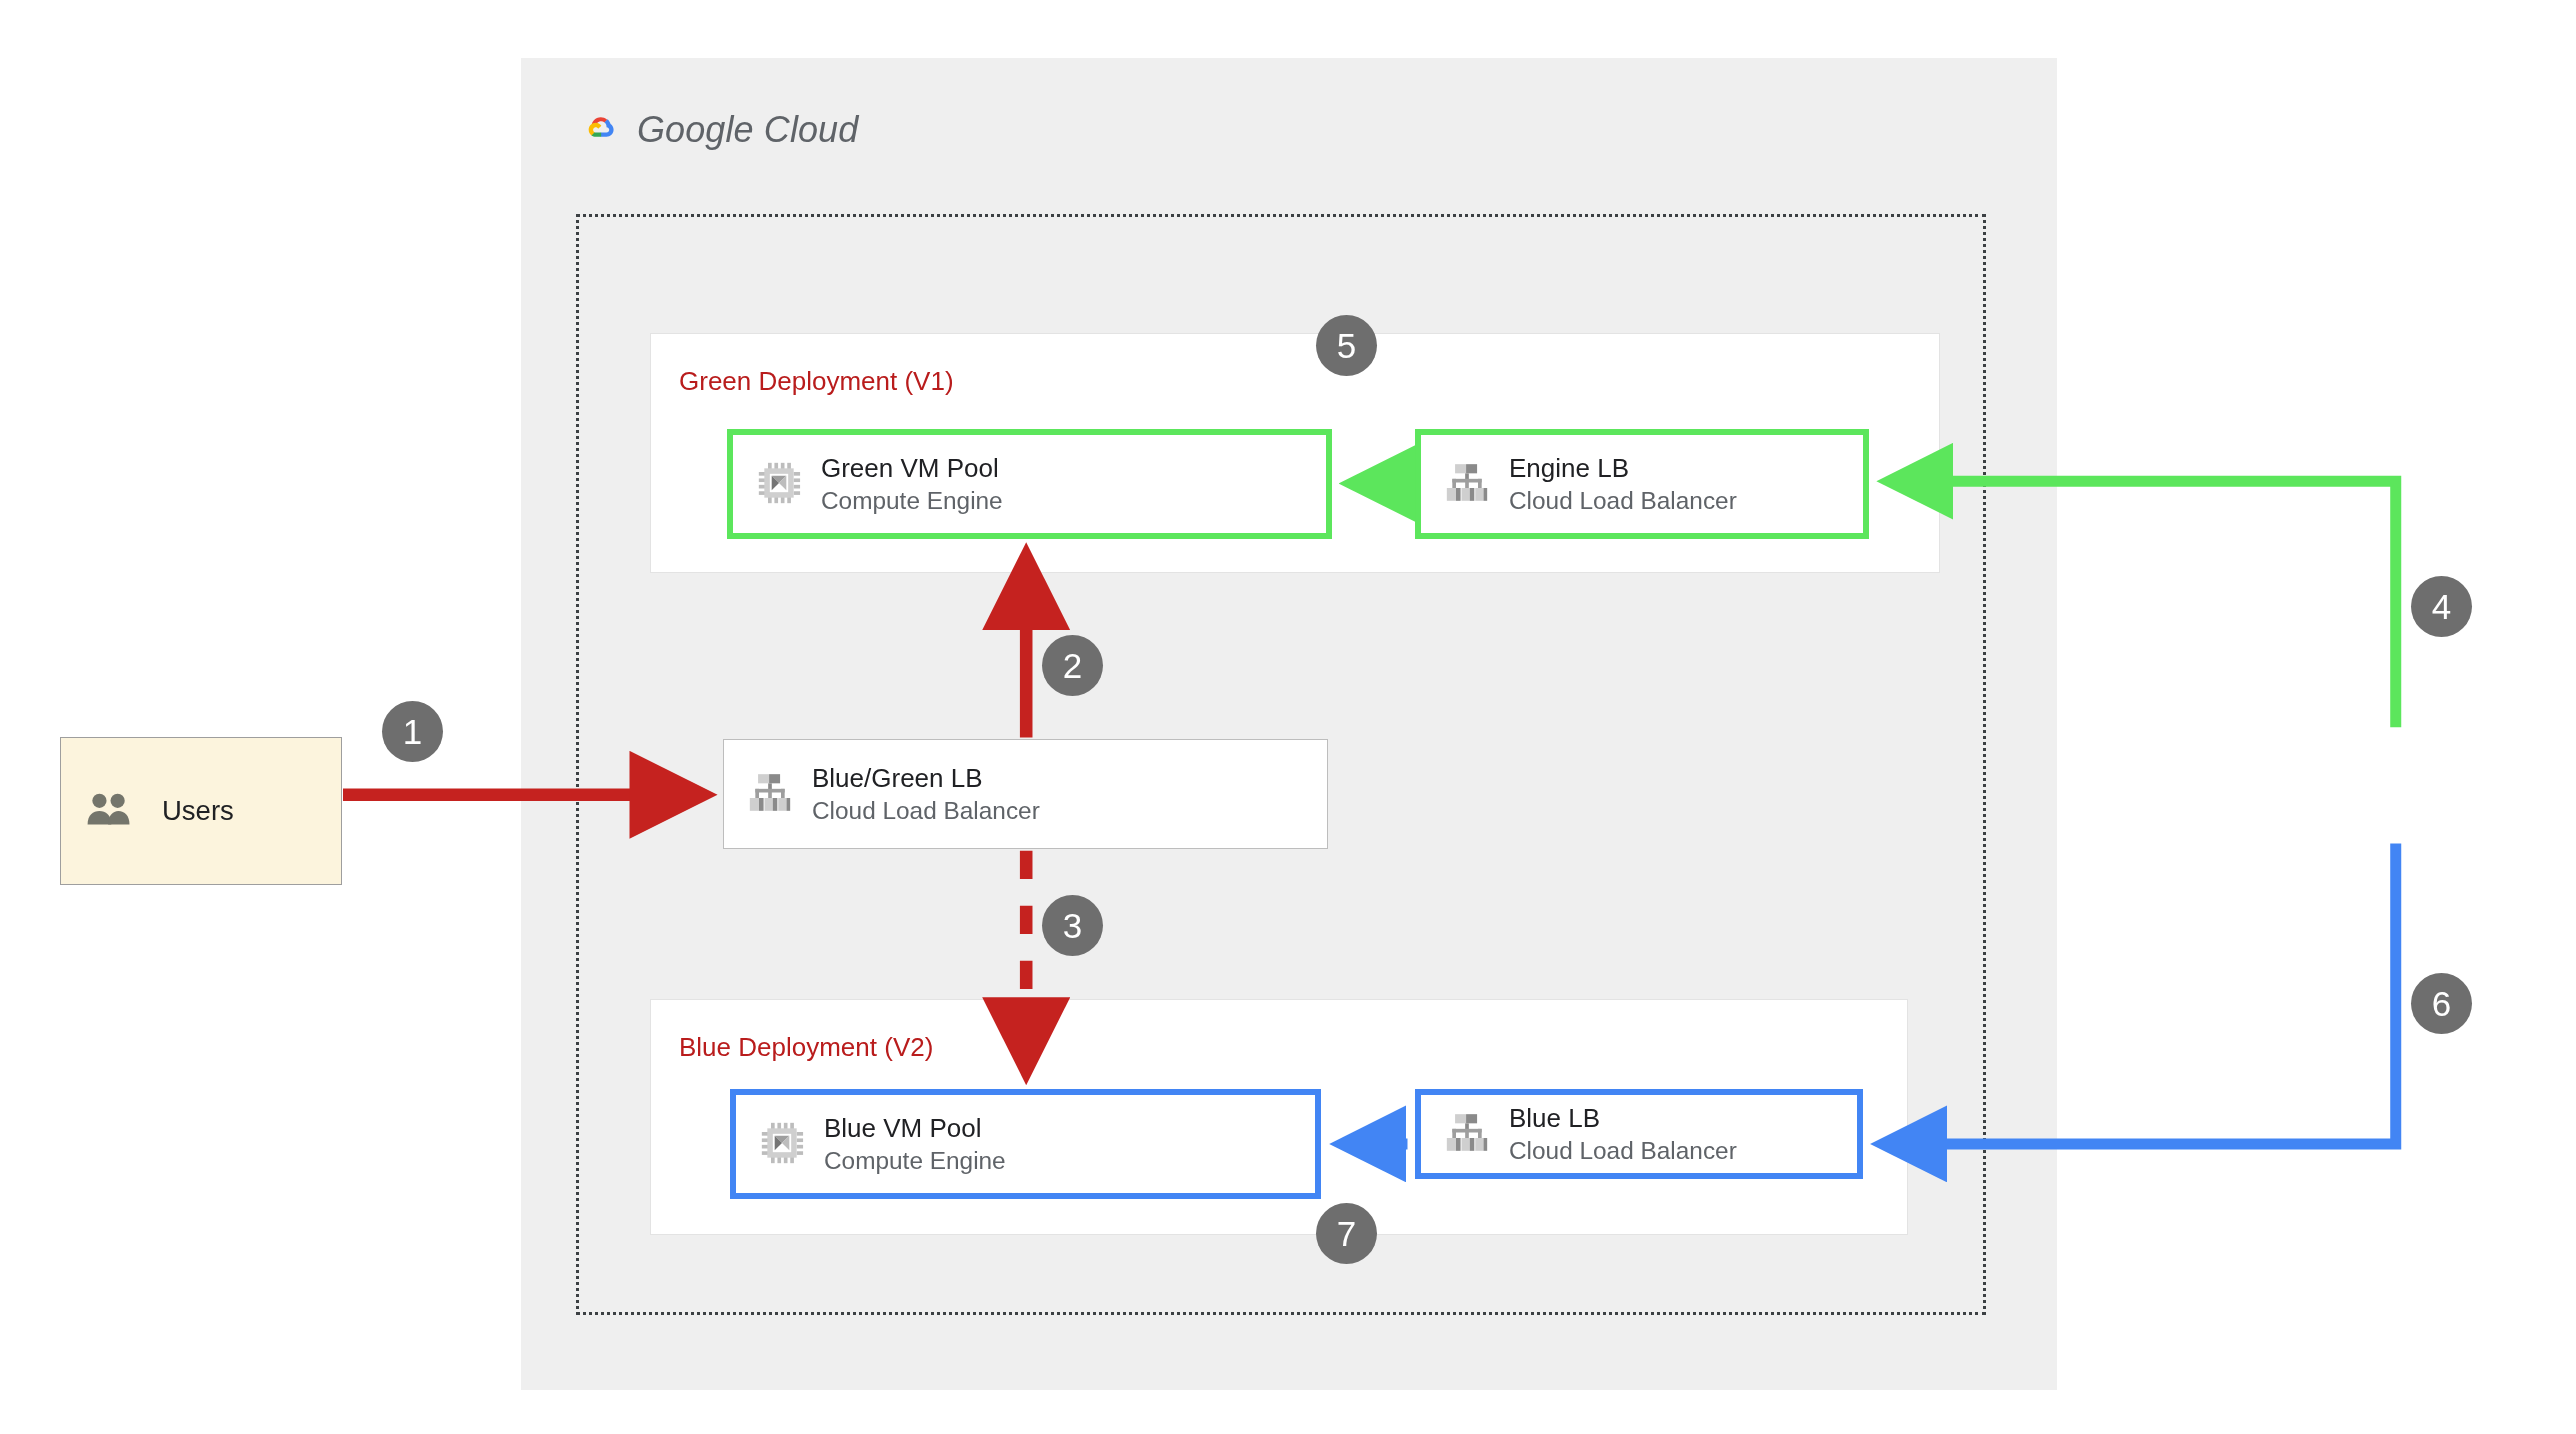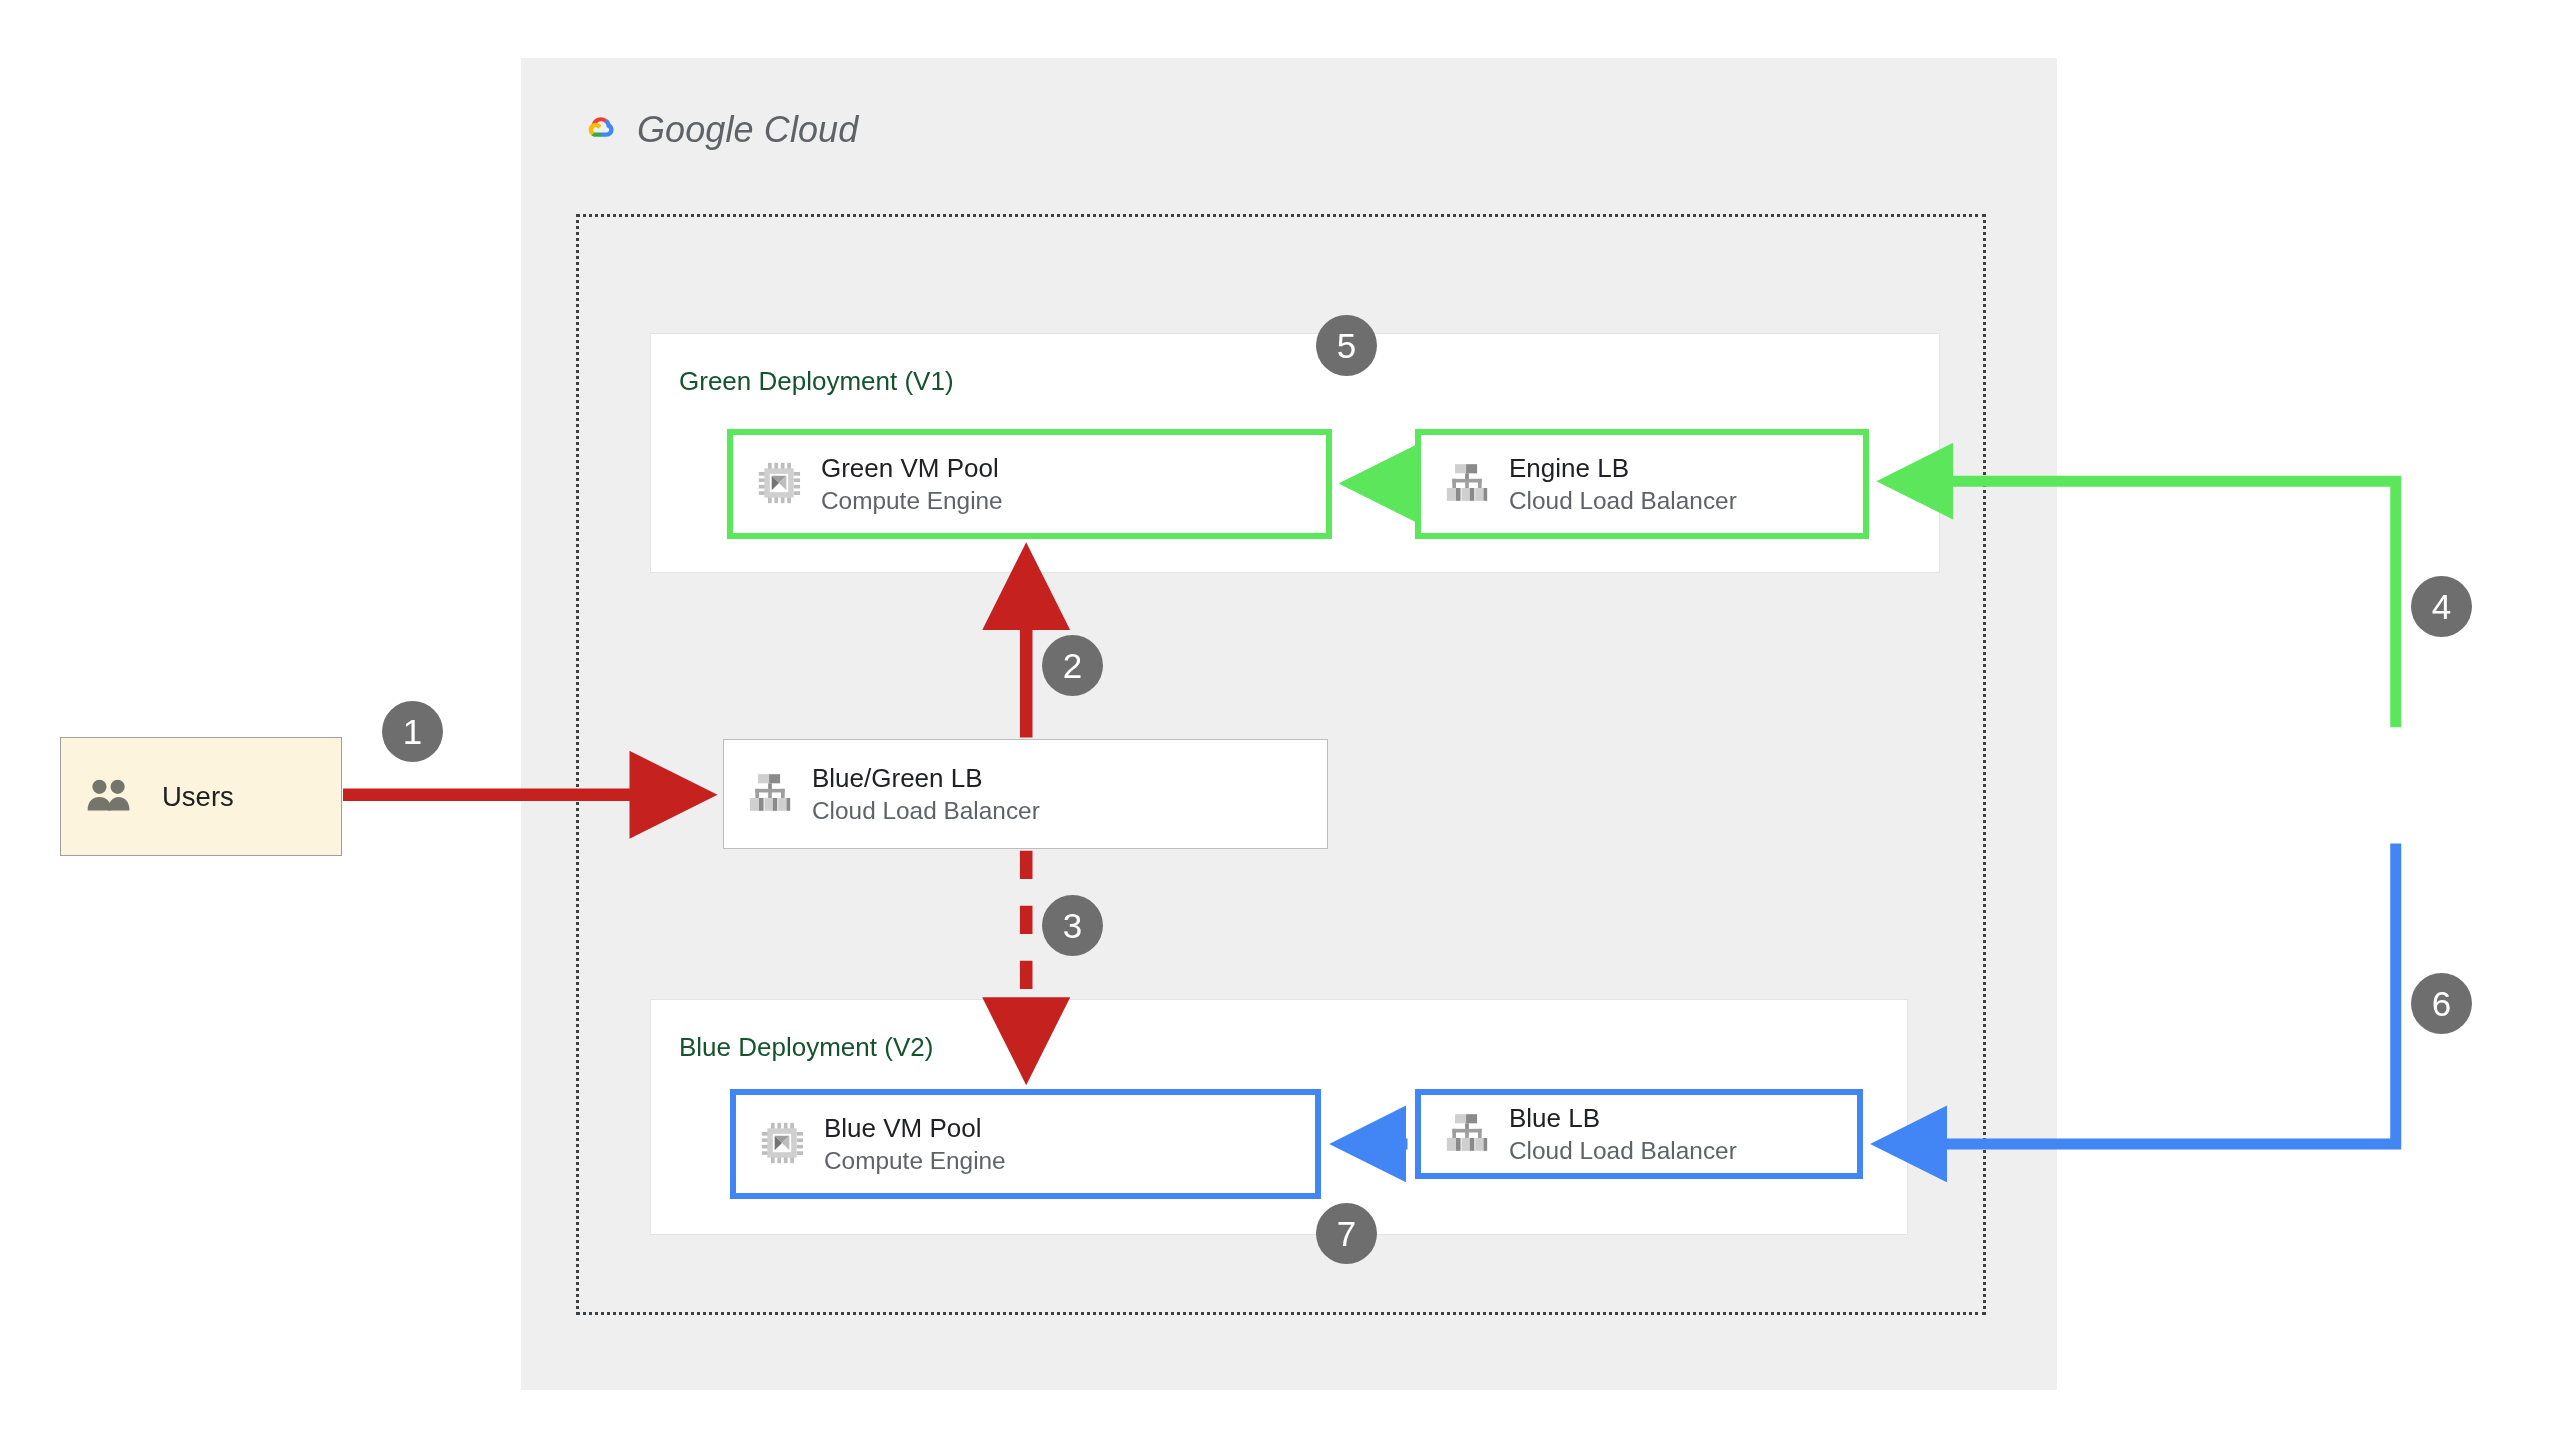"Green Deployment (V1)" .deploy-label { color: #14532d -> #b91c1c }
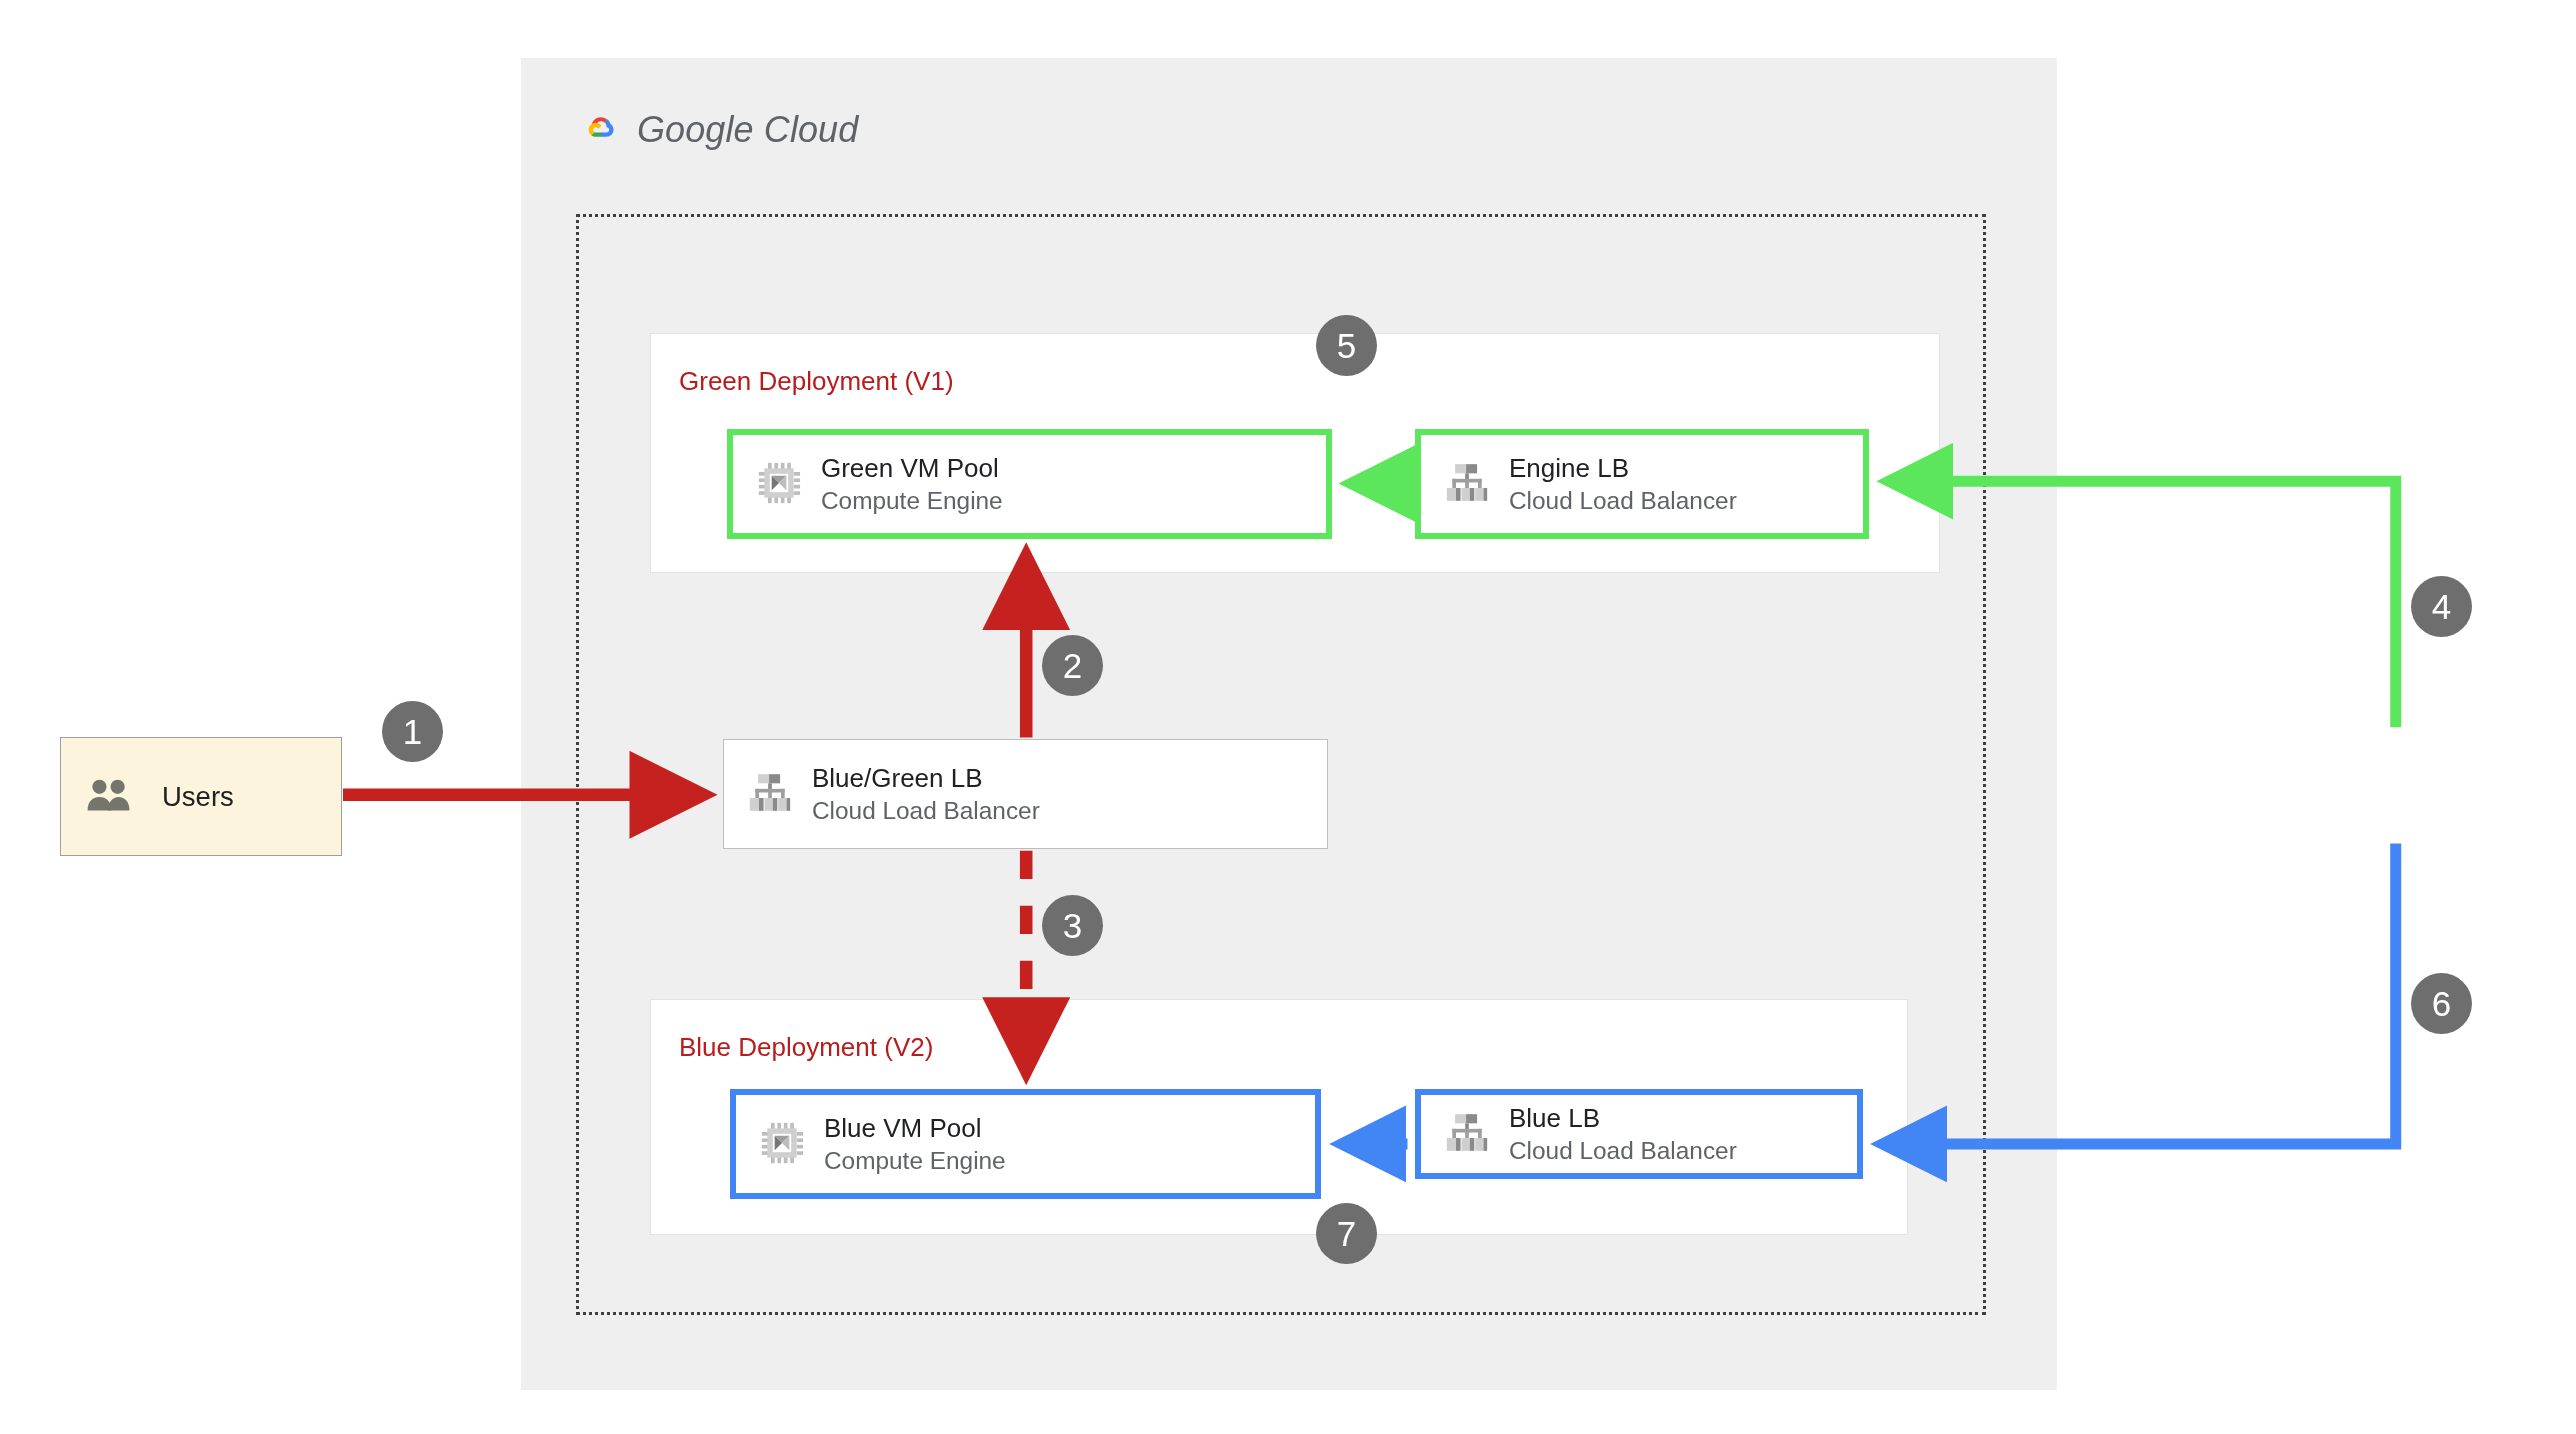"Users" .actor-users { height: 119px -> 148px }
